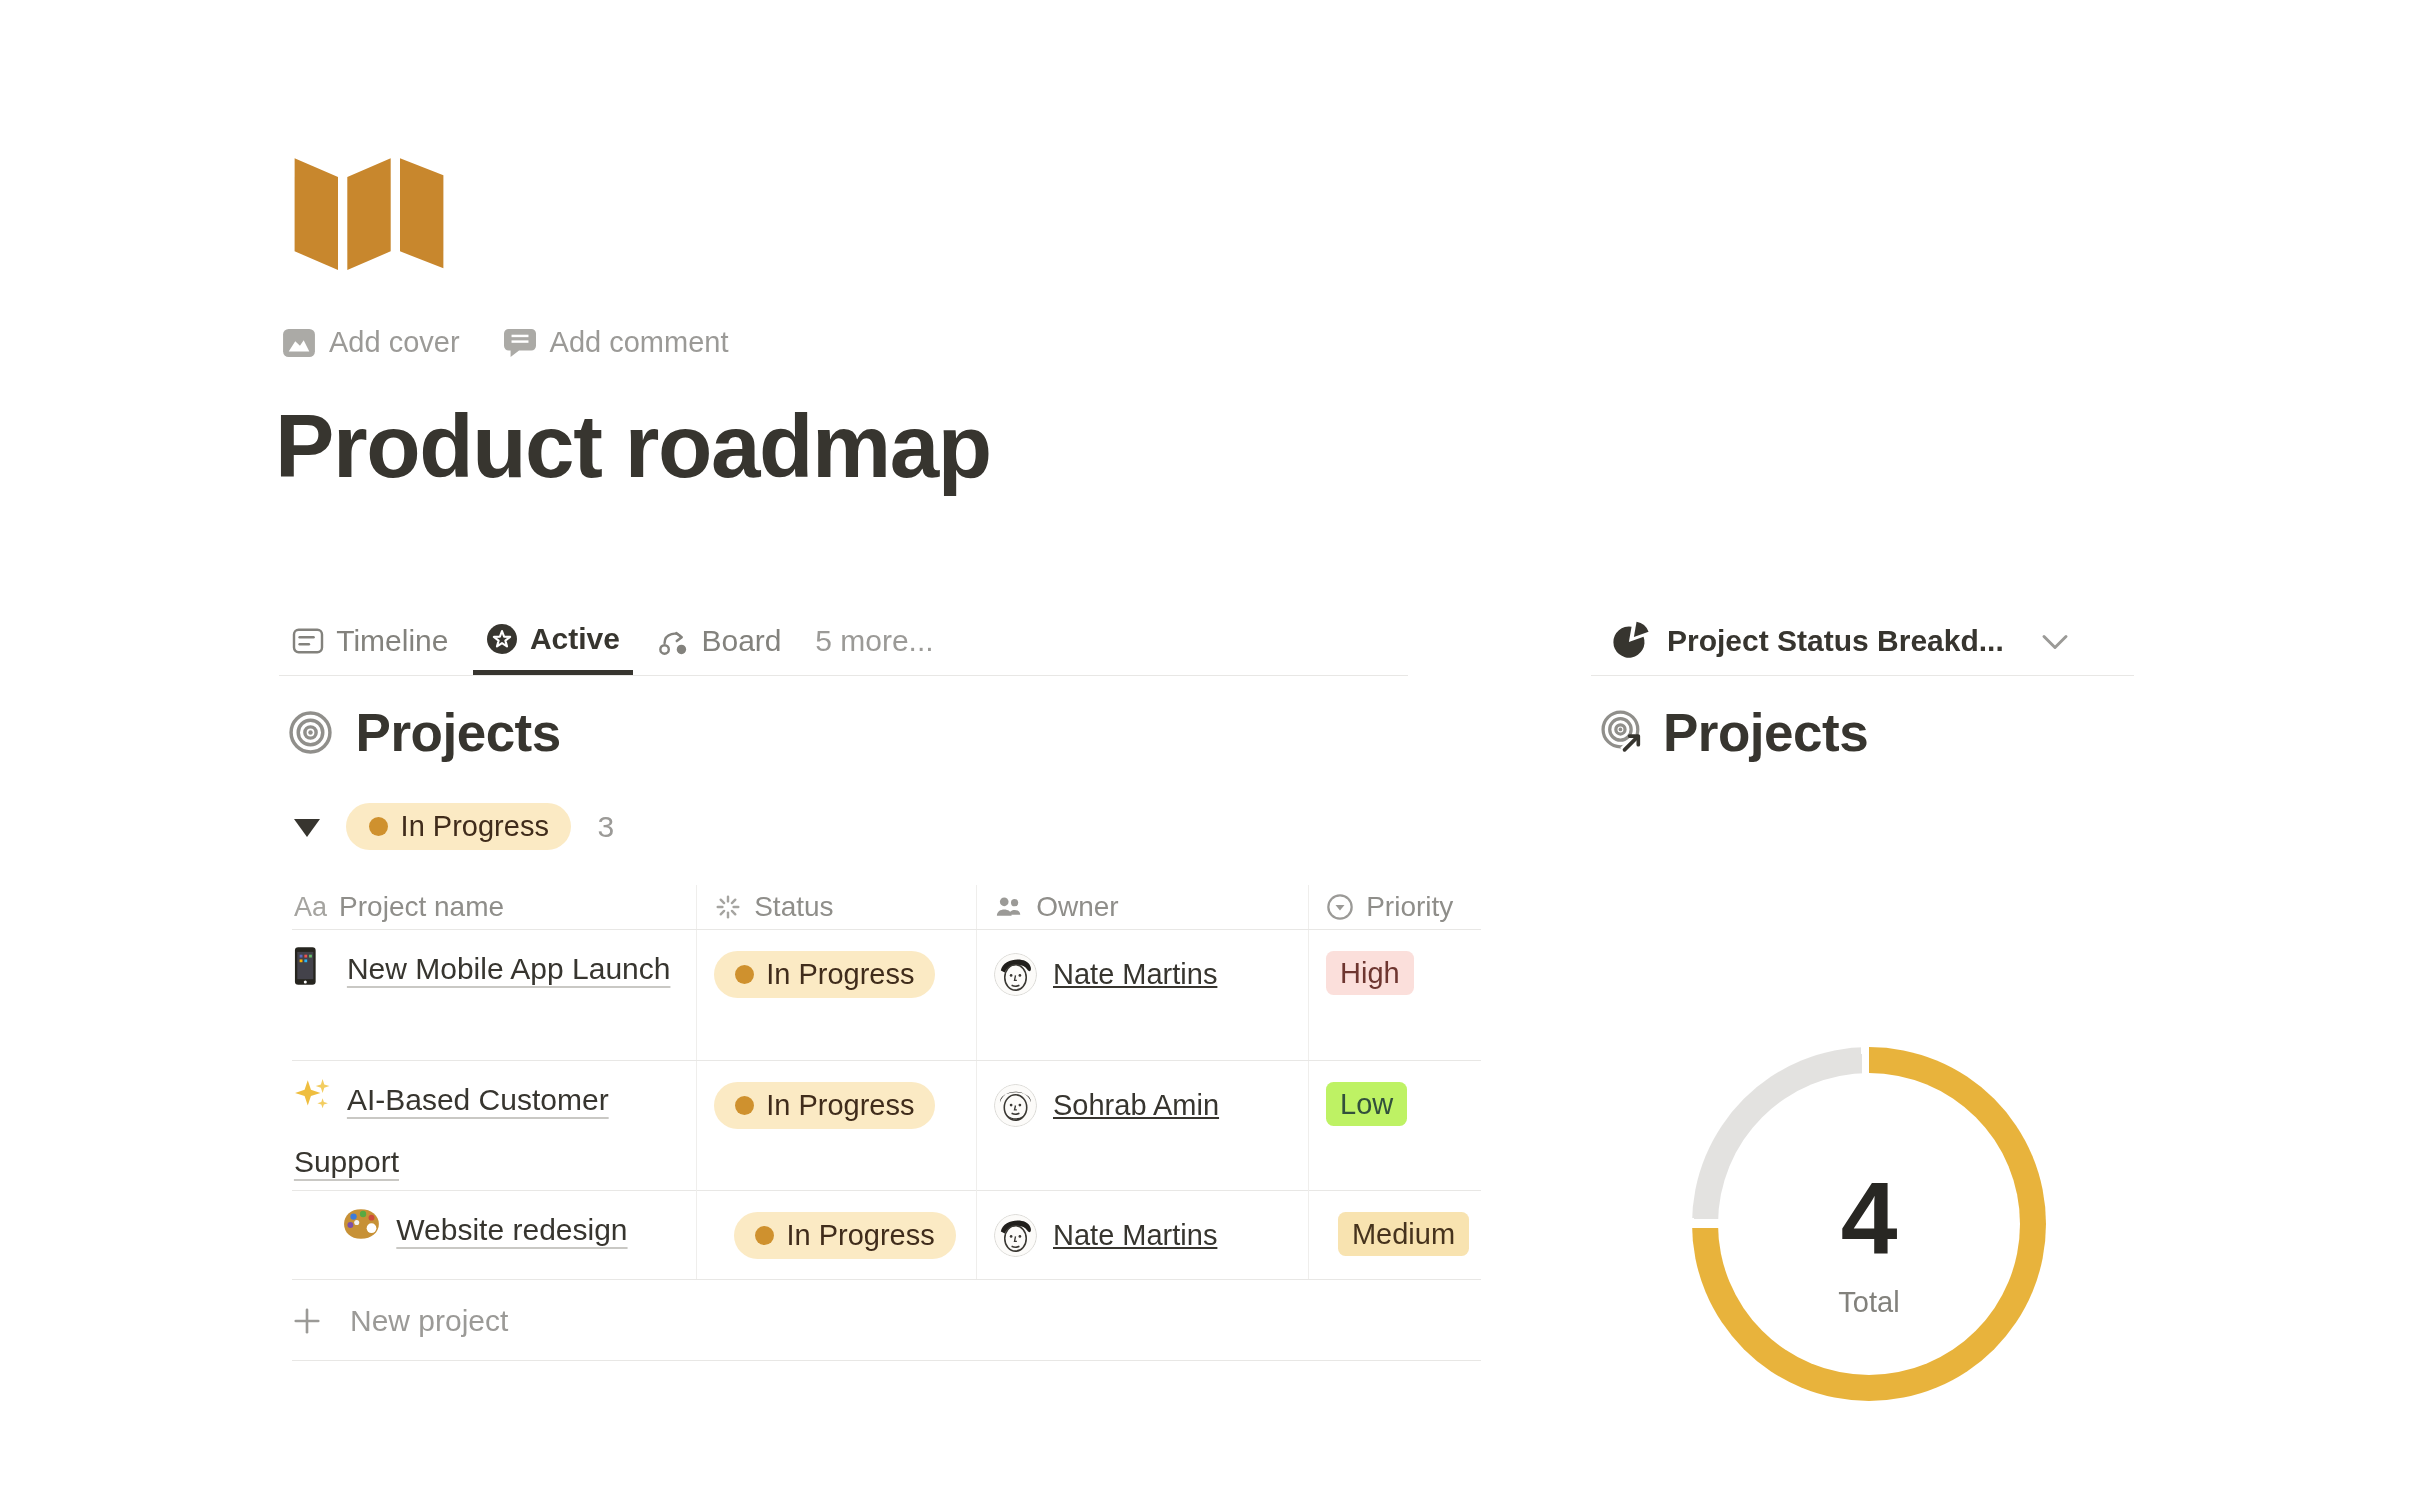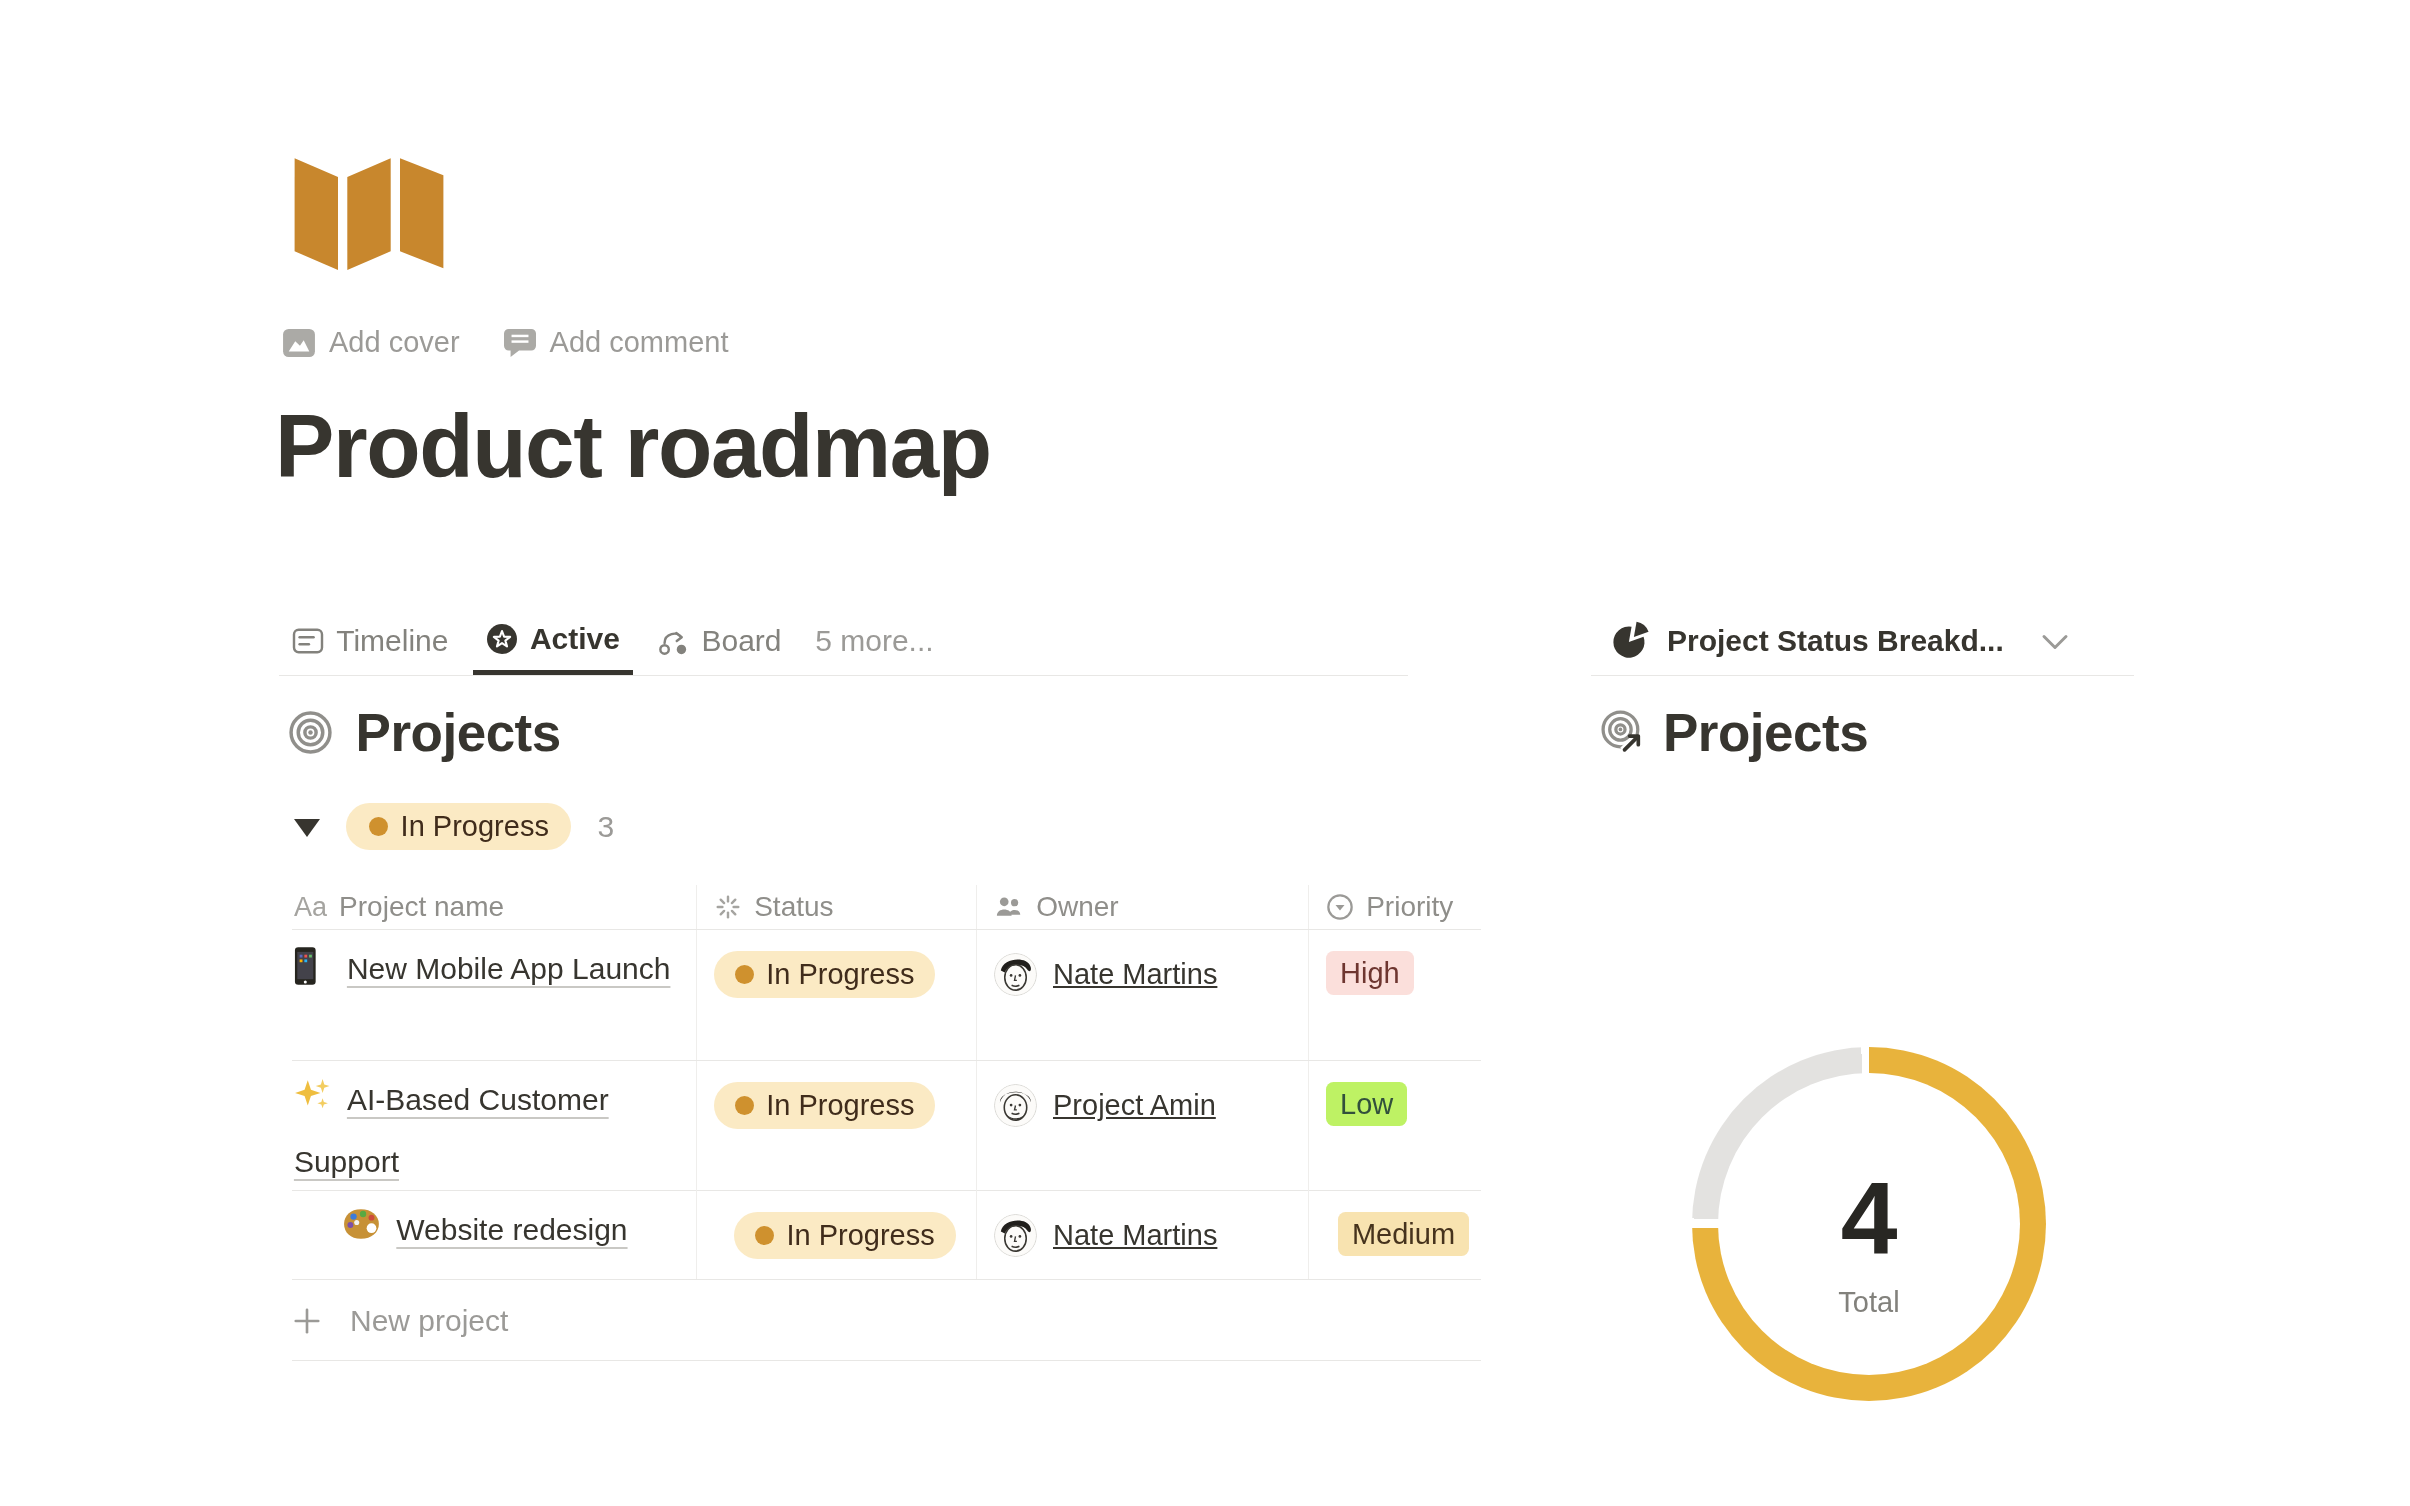"Project Amin" span { text: Project -> Sohrab }
